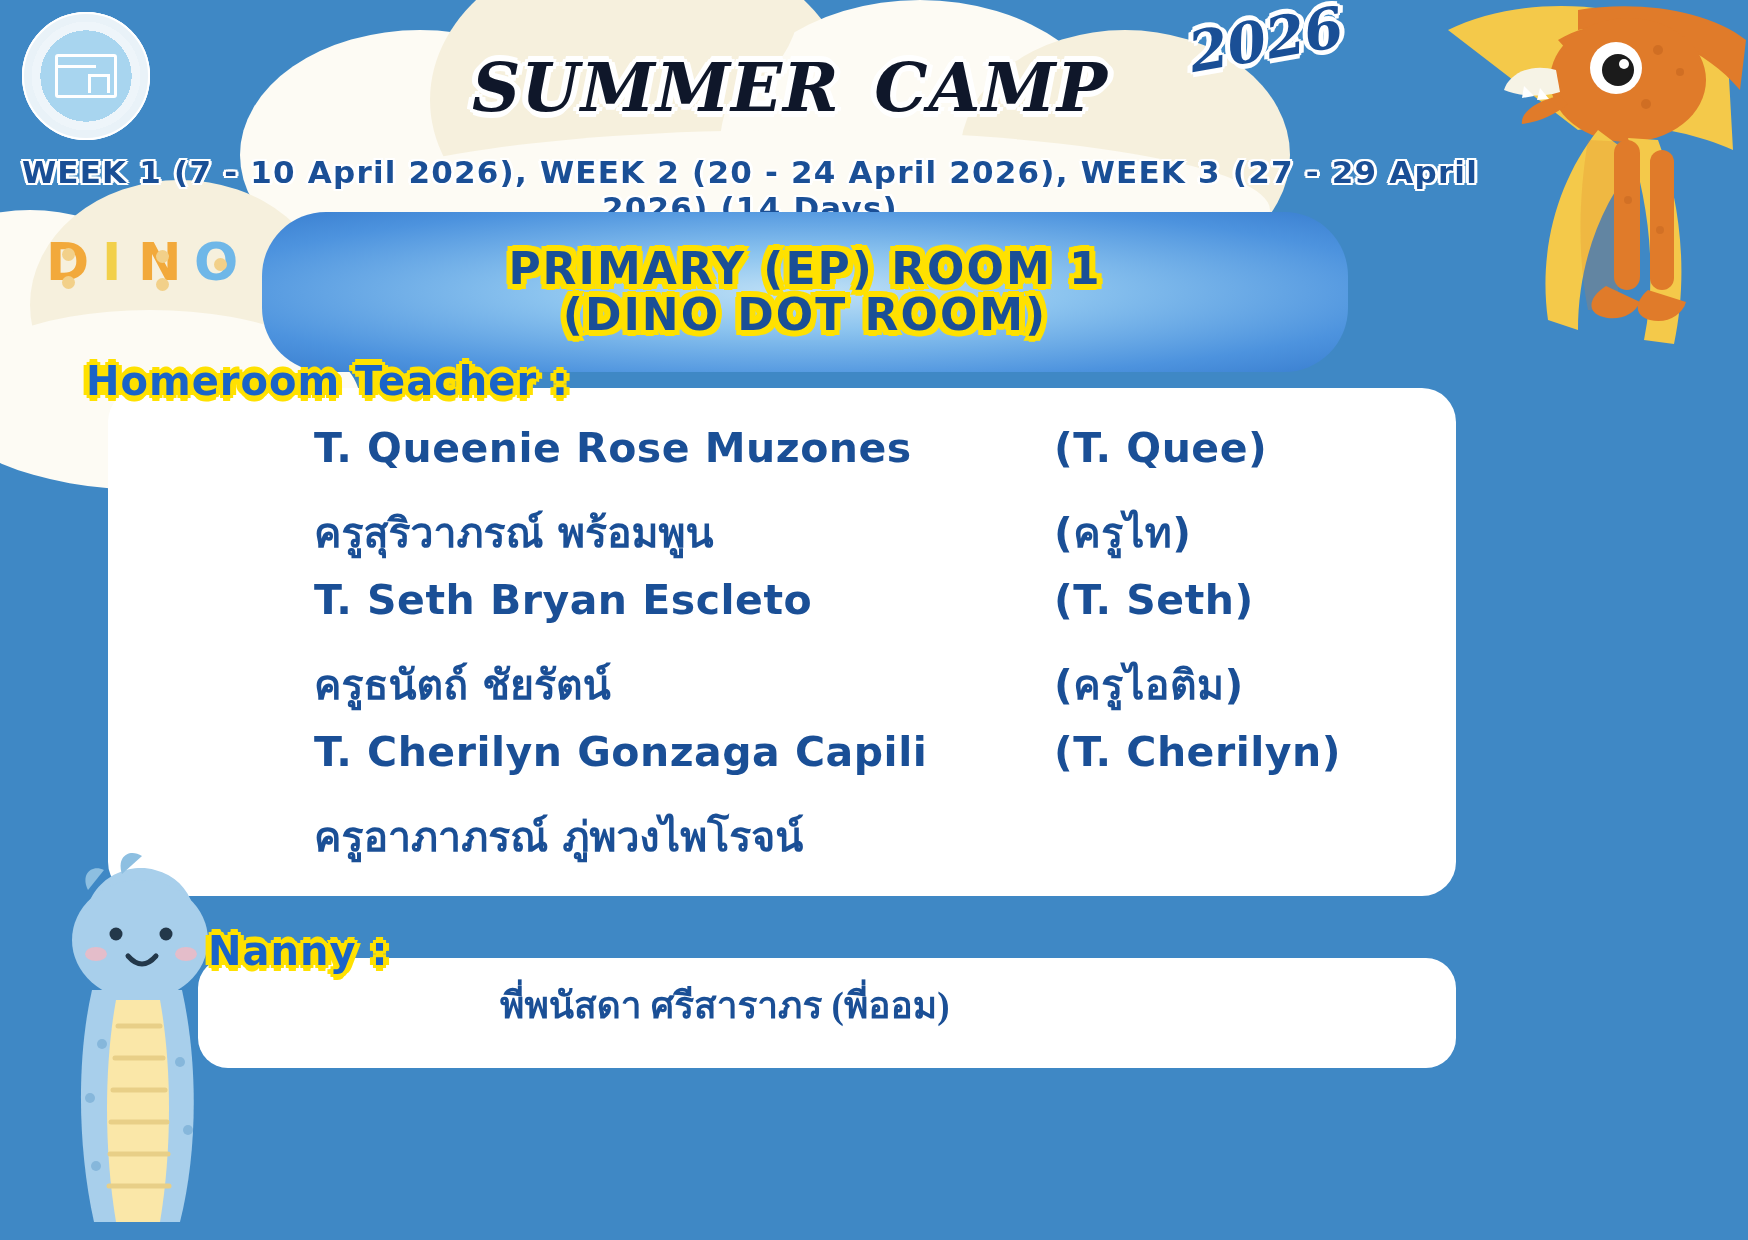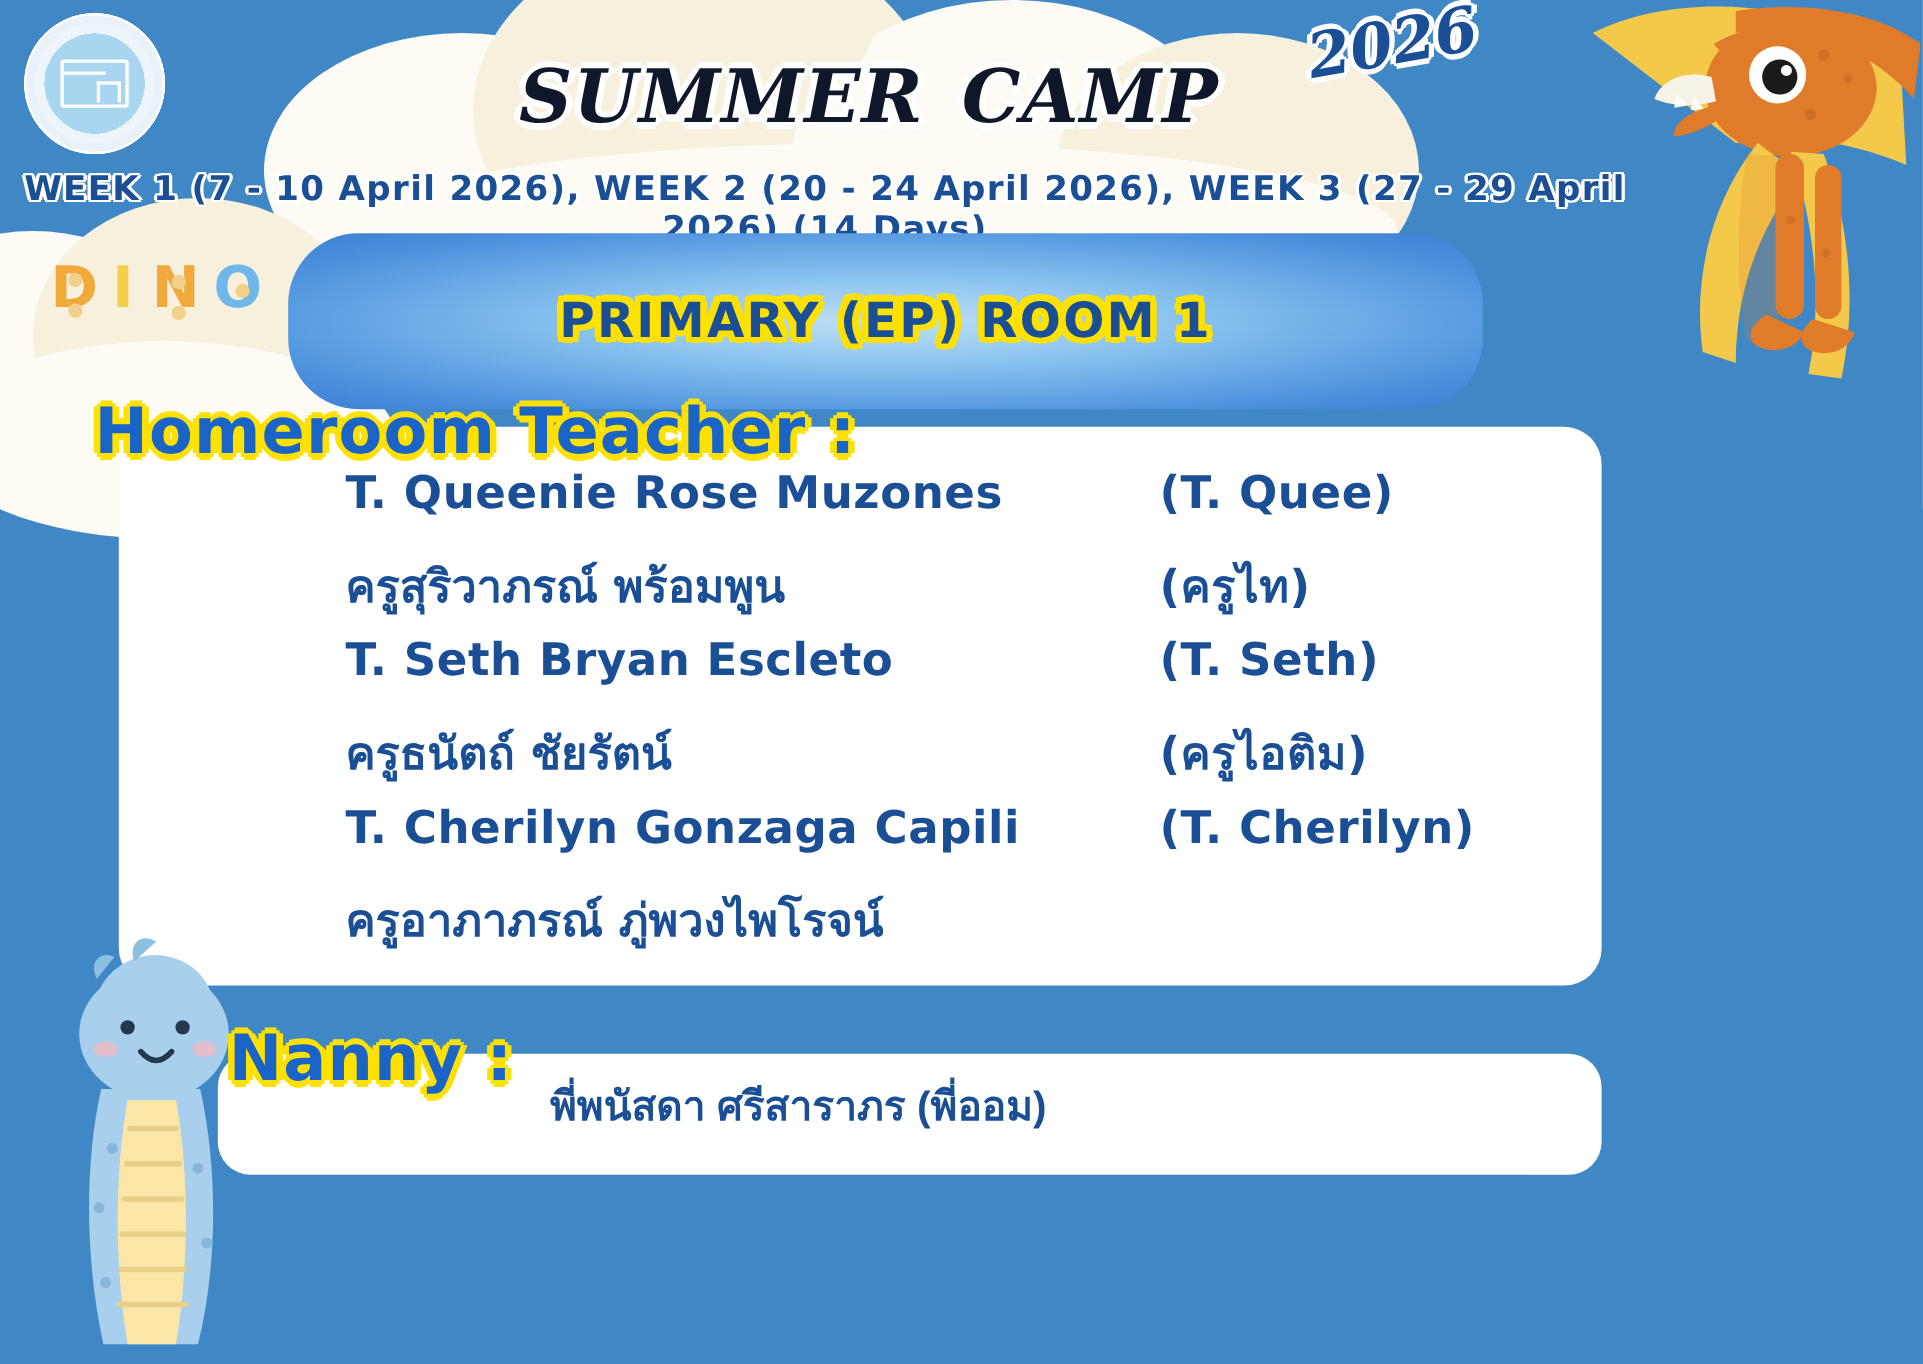"(DINO DOT ROOM)" div.banner-line { html: none -> <div>(DINO DOT ROOM)</div> }
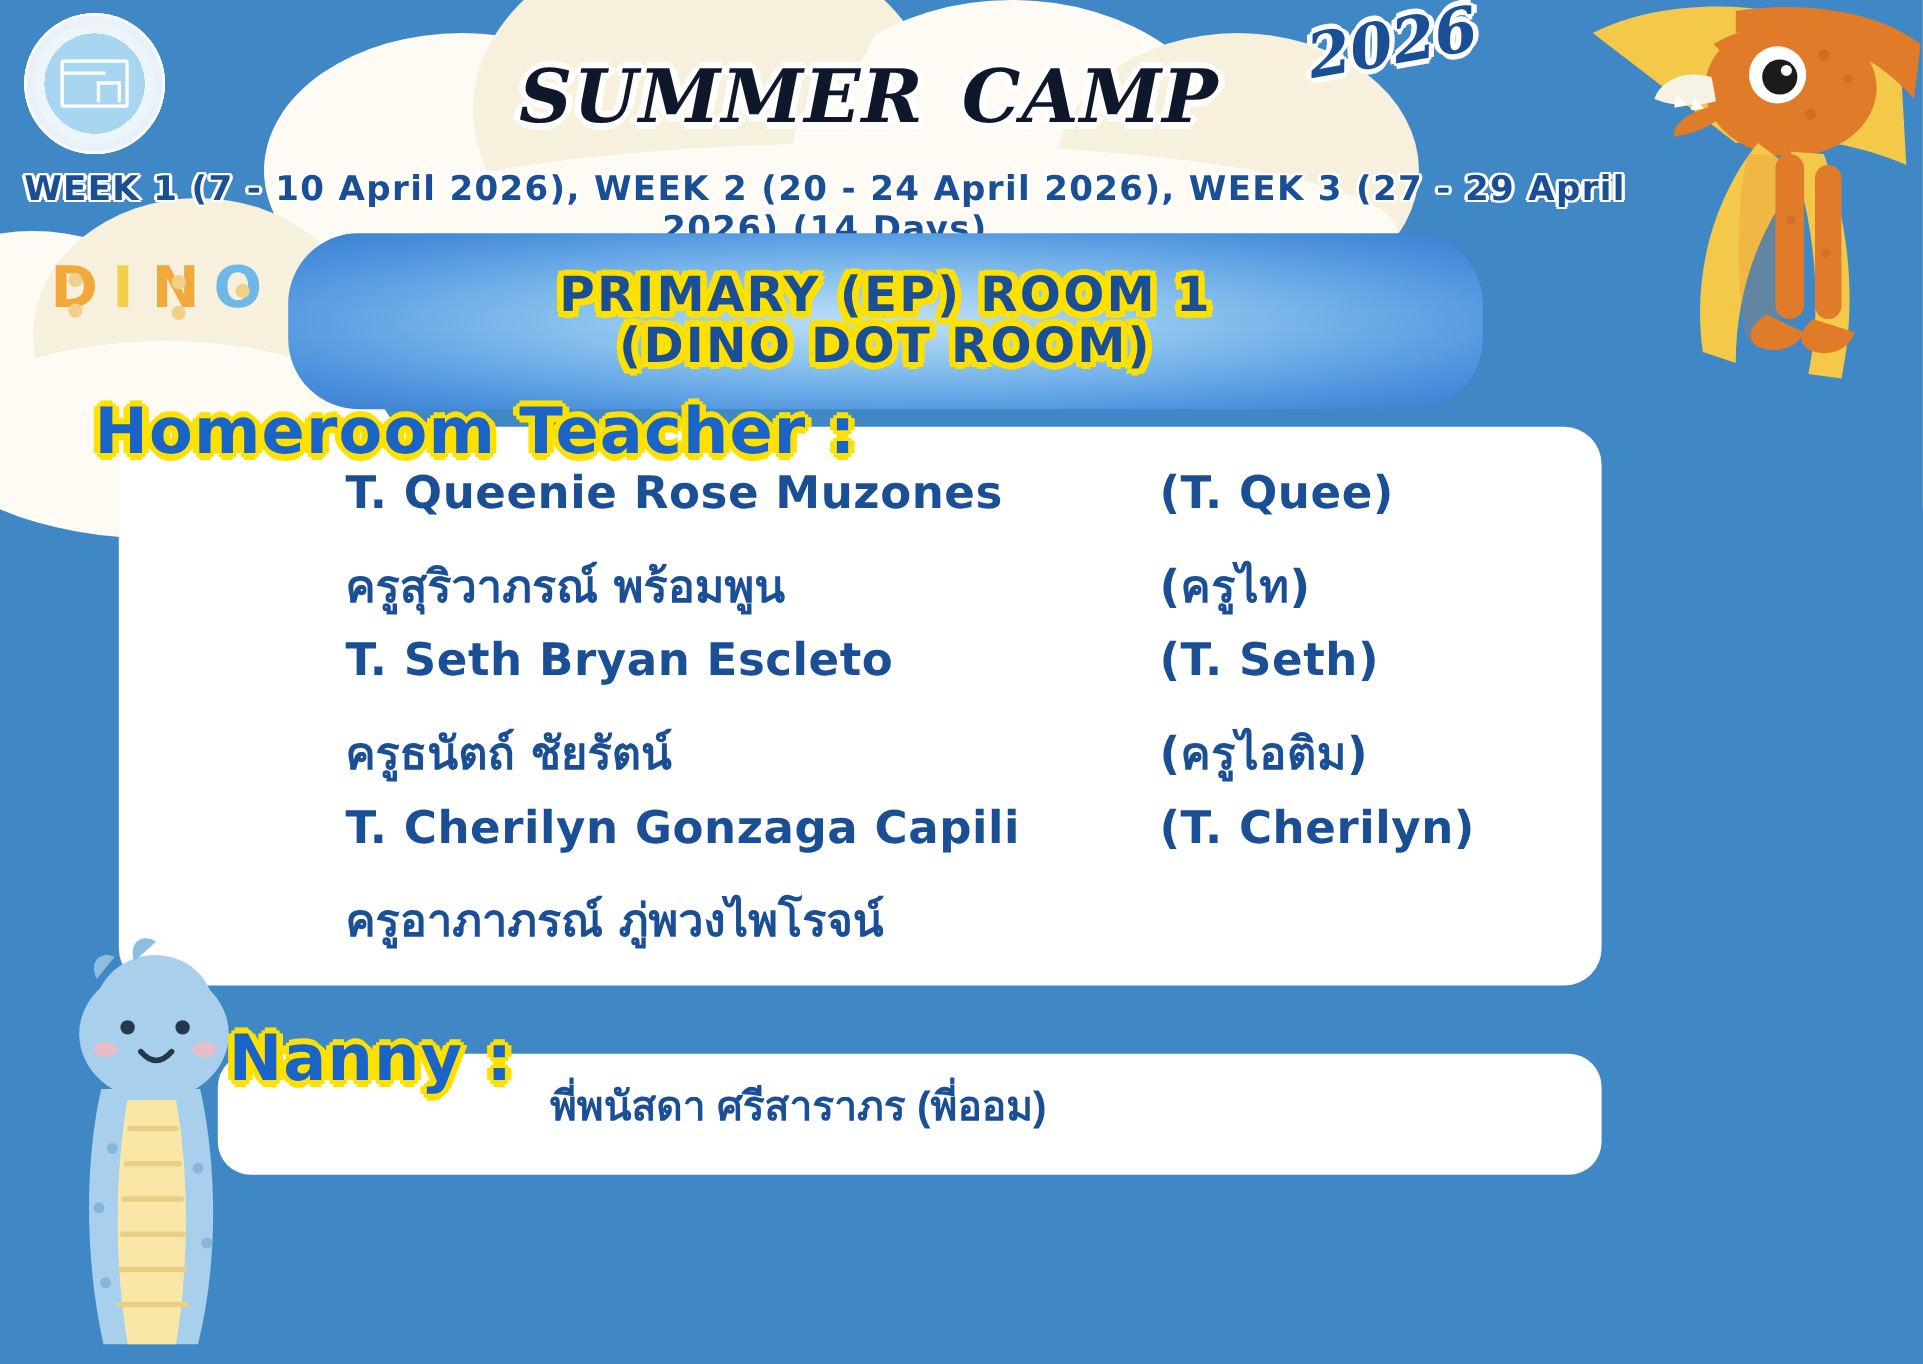"Homeroom Teacher :" .section-label { font-size: 58px -> 40px }
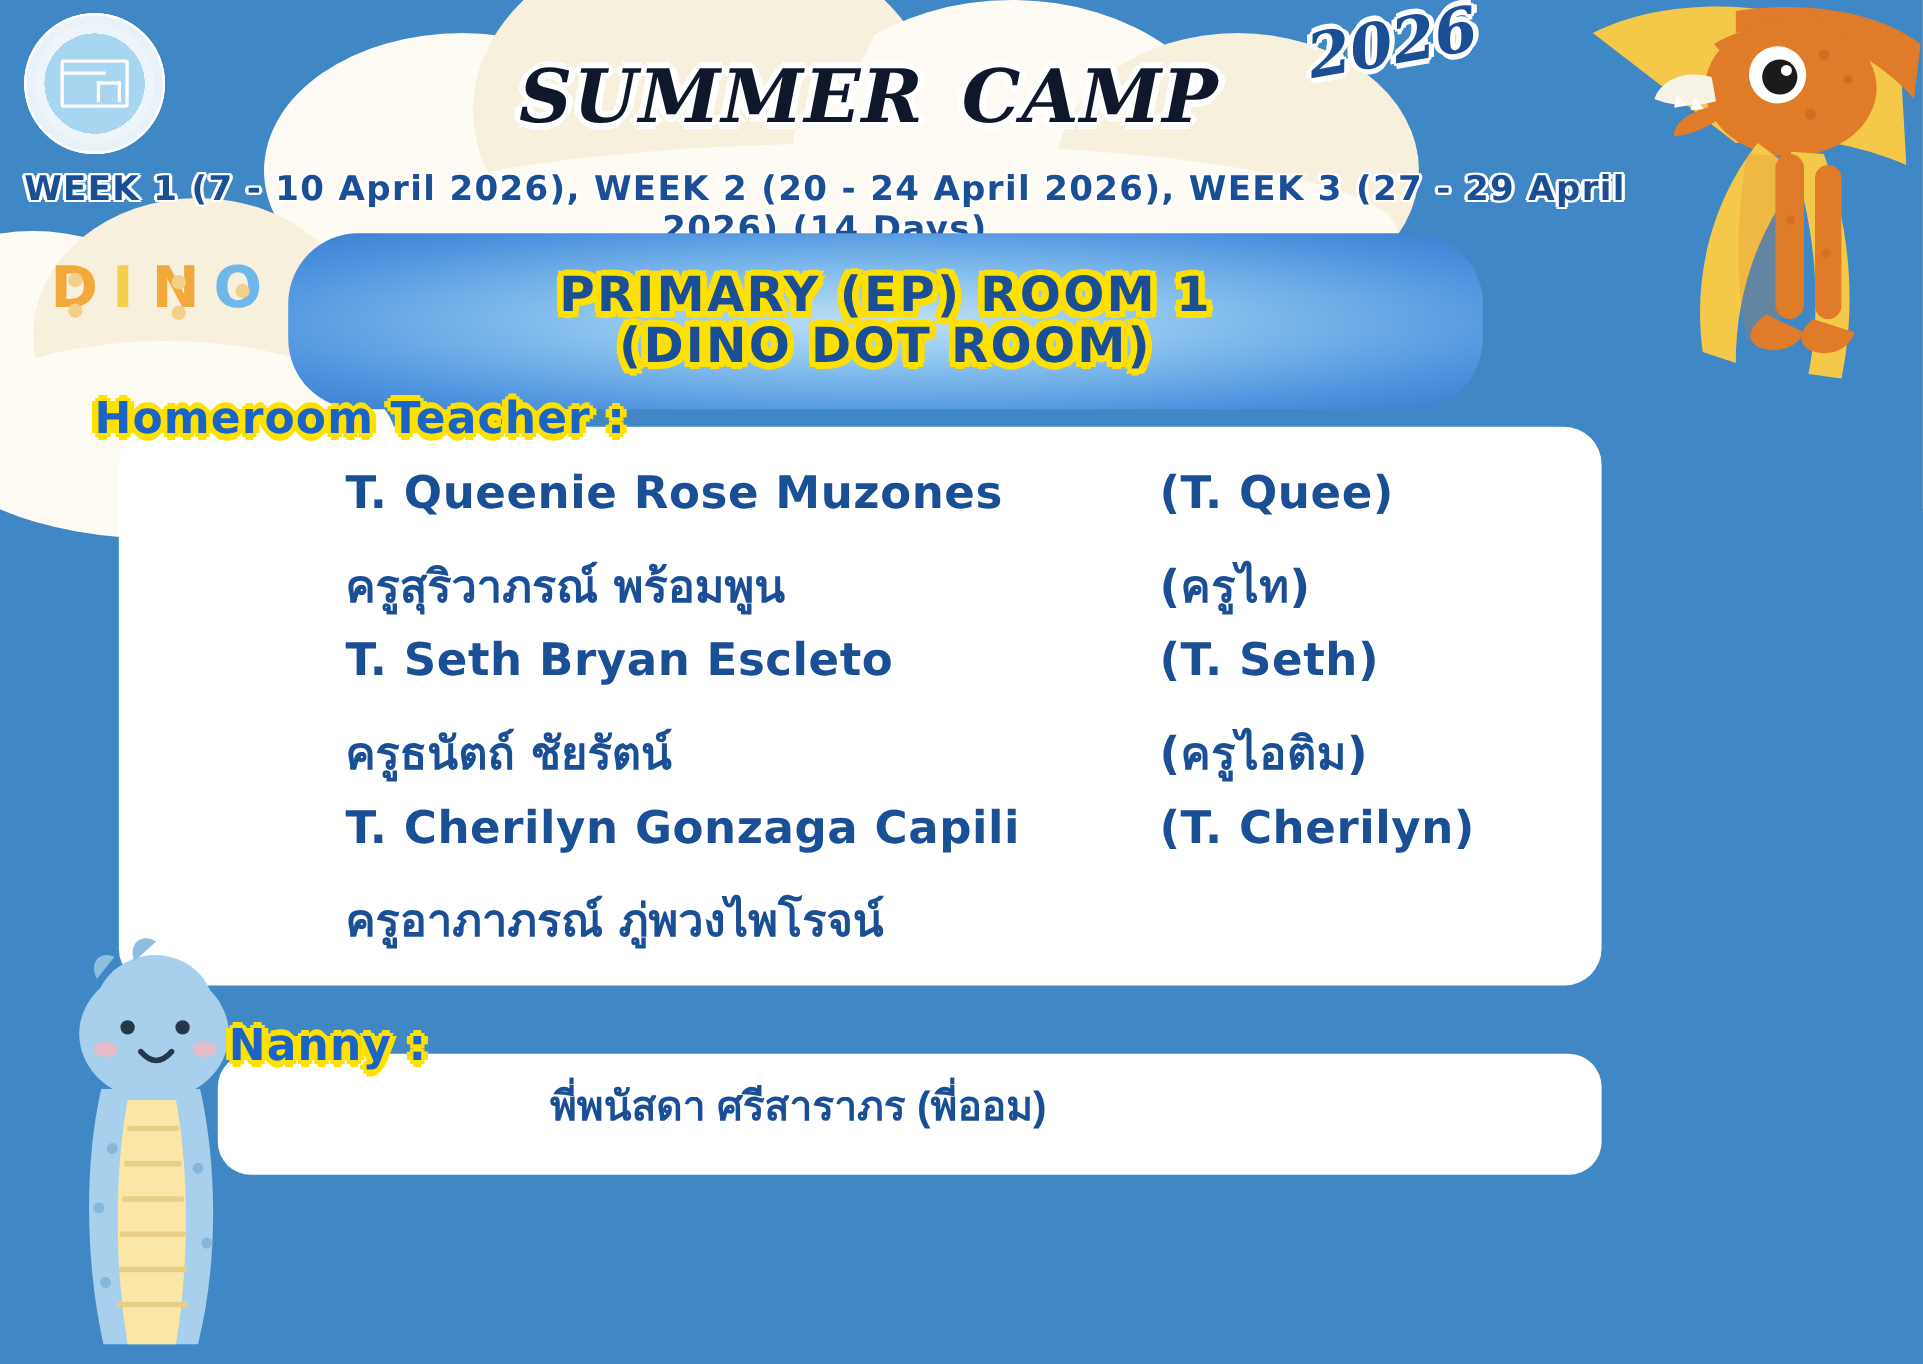"พี่พนัสดา ศรีสาราภร (พี่ออม)" #nanny-name { font-family: Liberation Sans, sans-serif -> Liberation Serif, serif }
